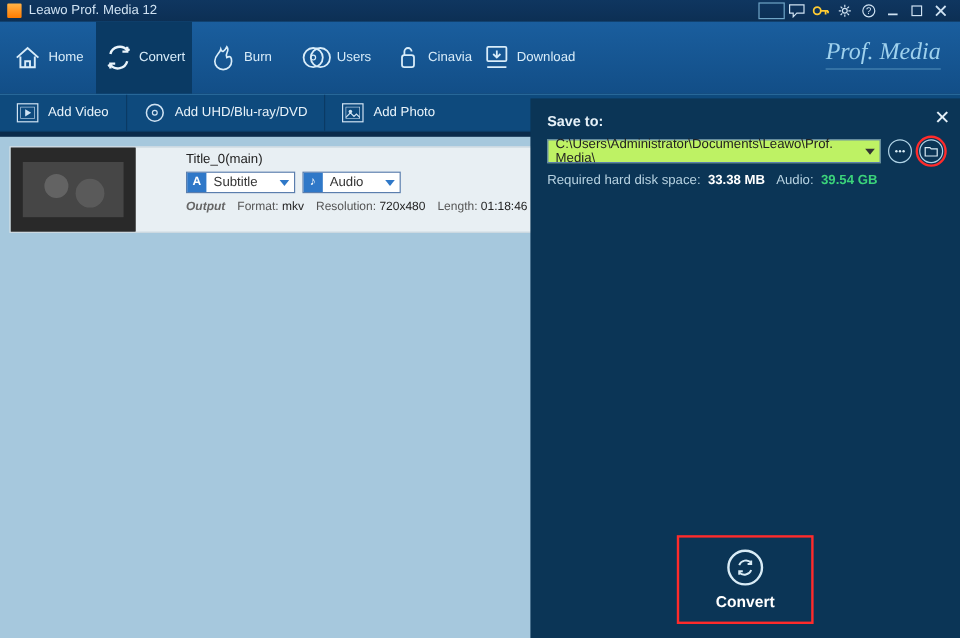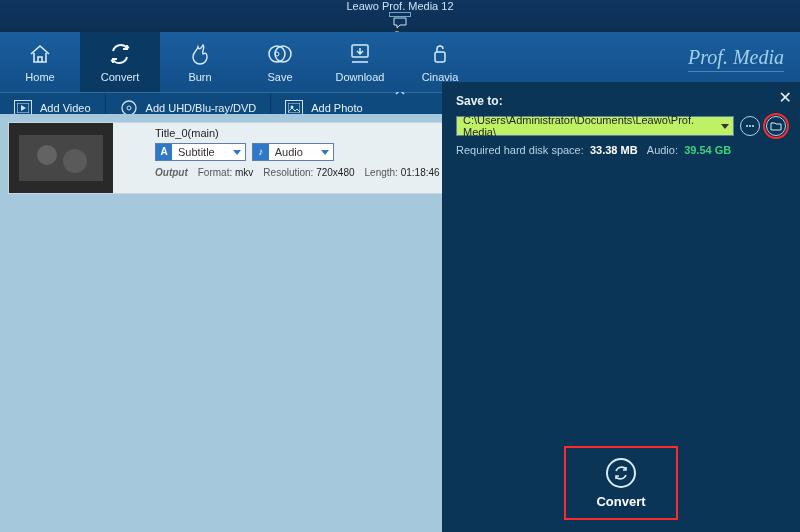"Leawo Prof. Media 12" .titlebar { flex-direction: column -> none; height: 32px -> 18px }
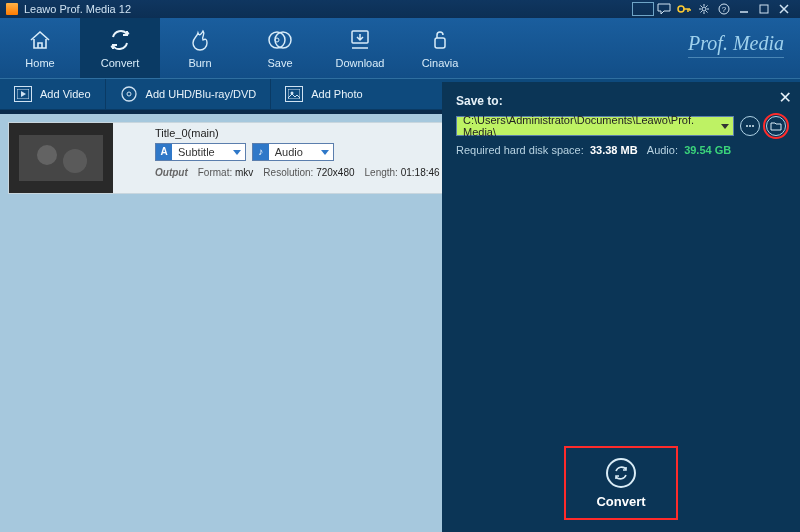"Home" .mtab { flex-direction: column -> row }
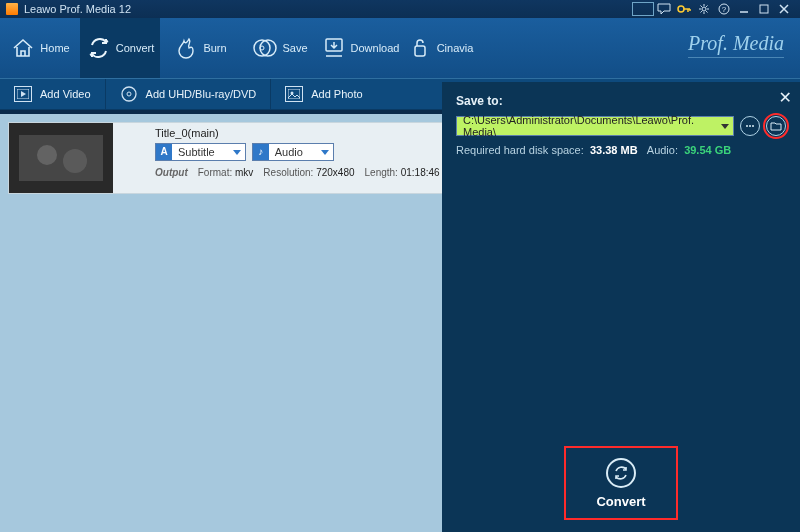"Save" span { text: Save -> Users }
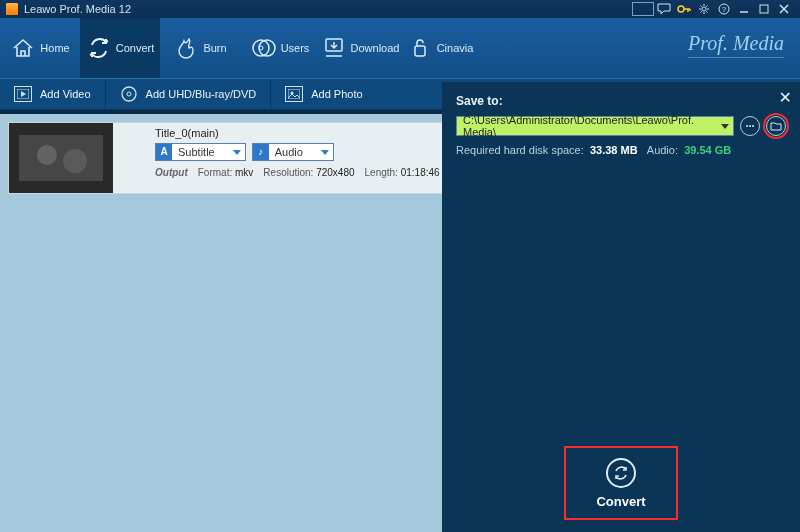"Download" div.mtab { order: before "Cinavia" -> after "Cinavia" }
